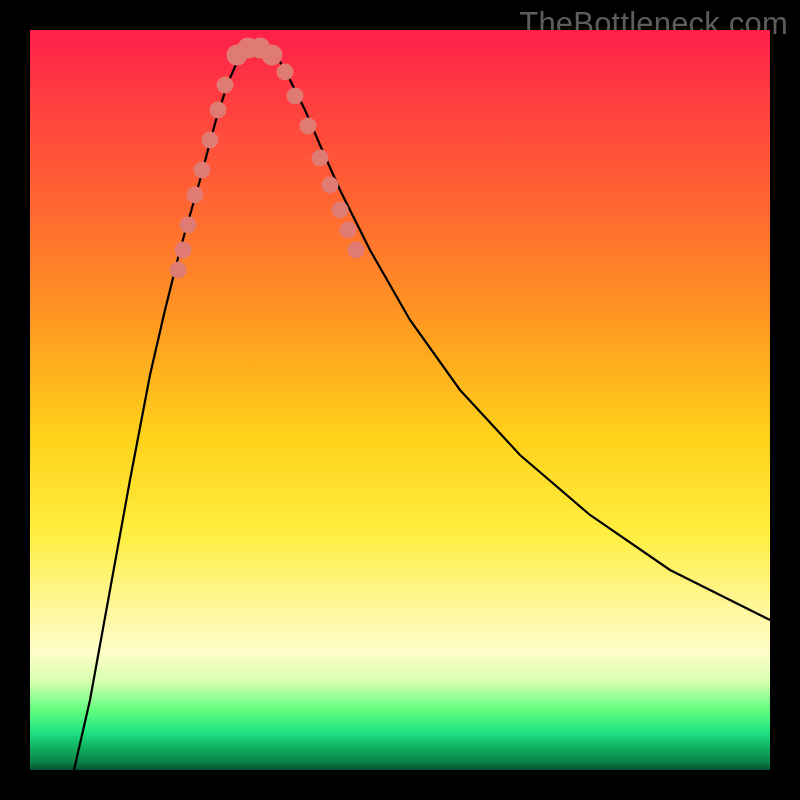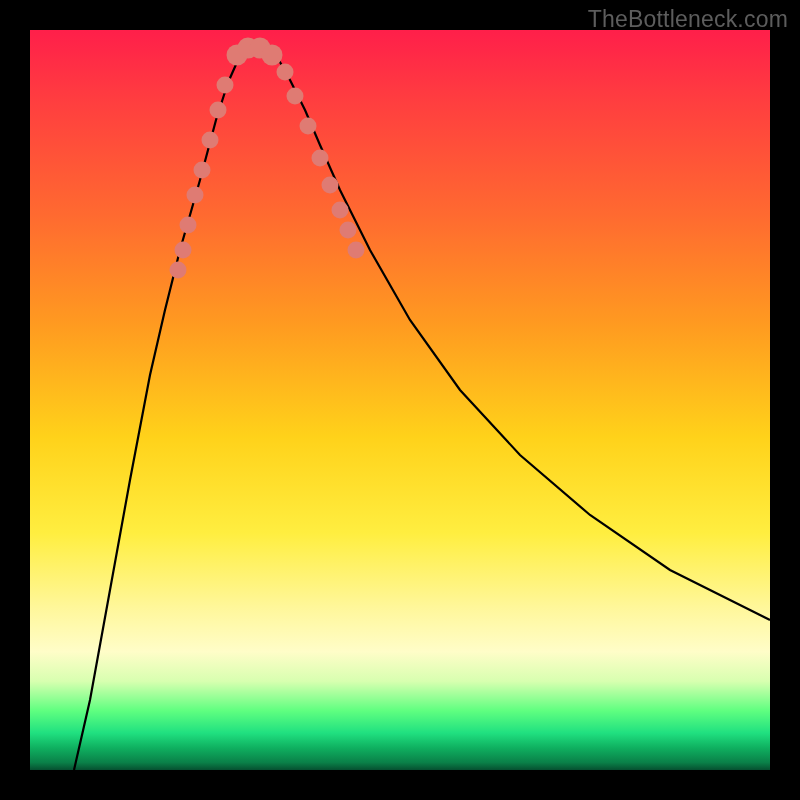"TheBottleneck.com" .watermark { font-size: 23px -> 31px }
